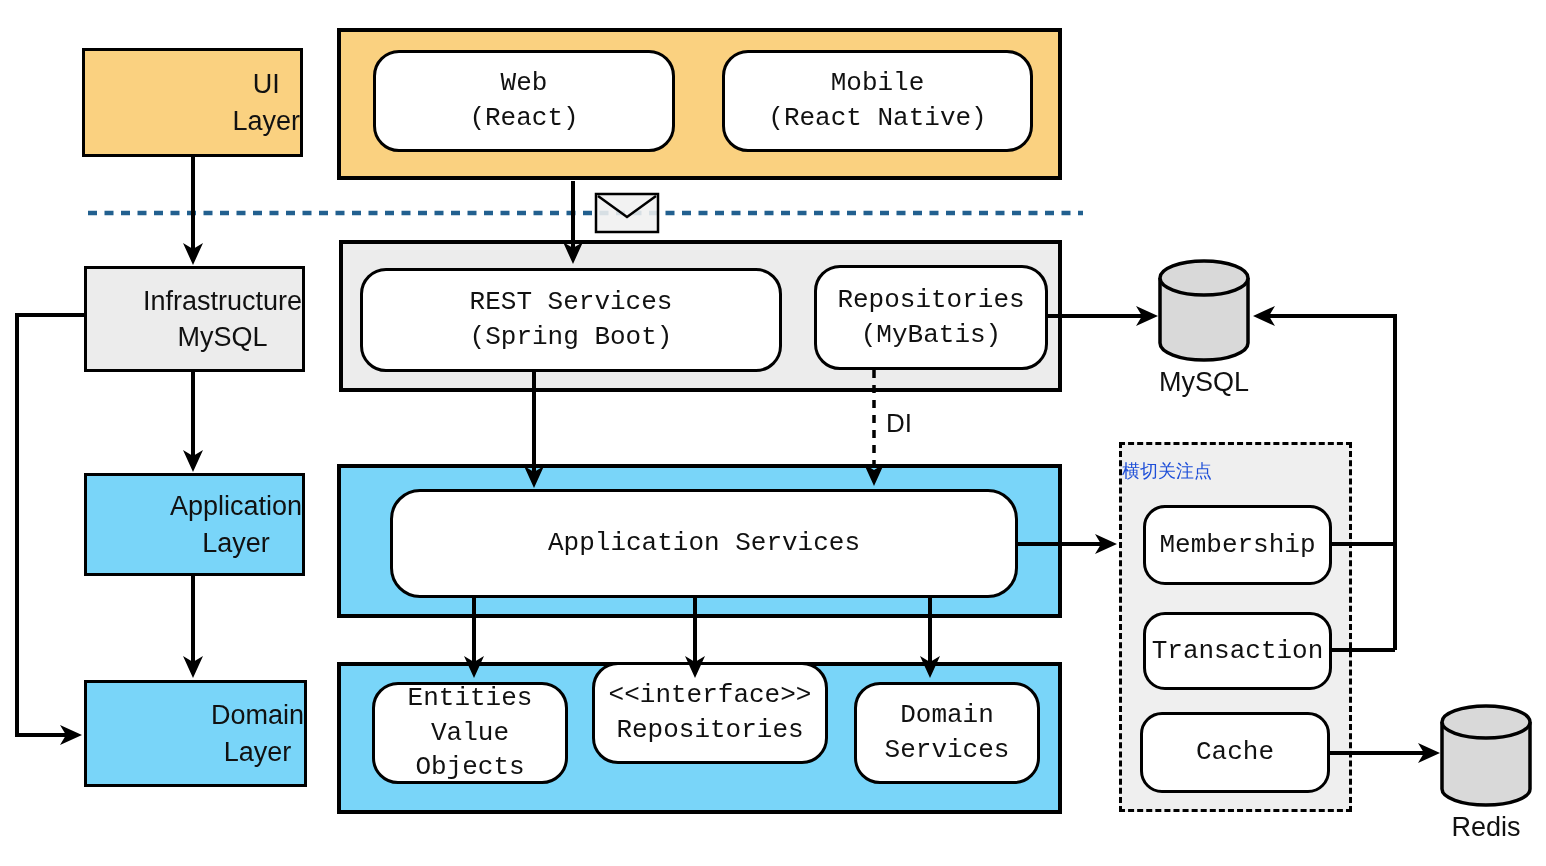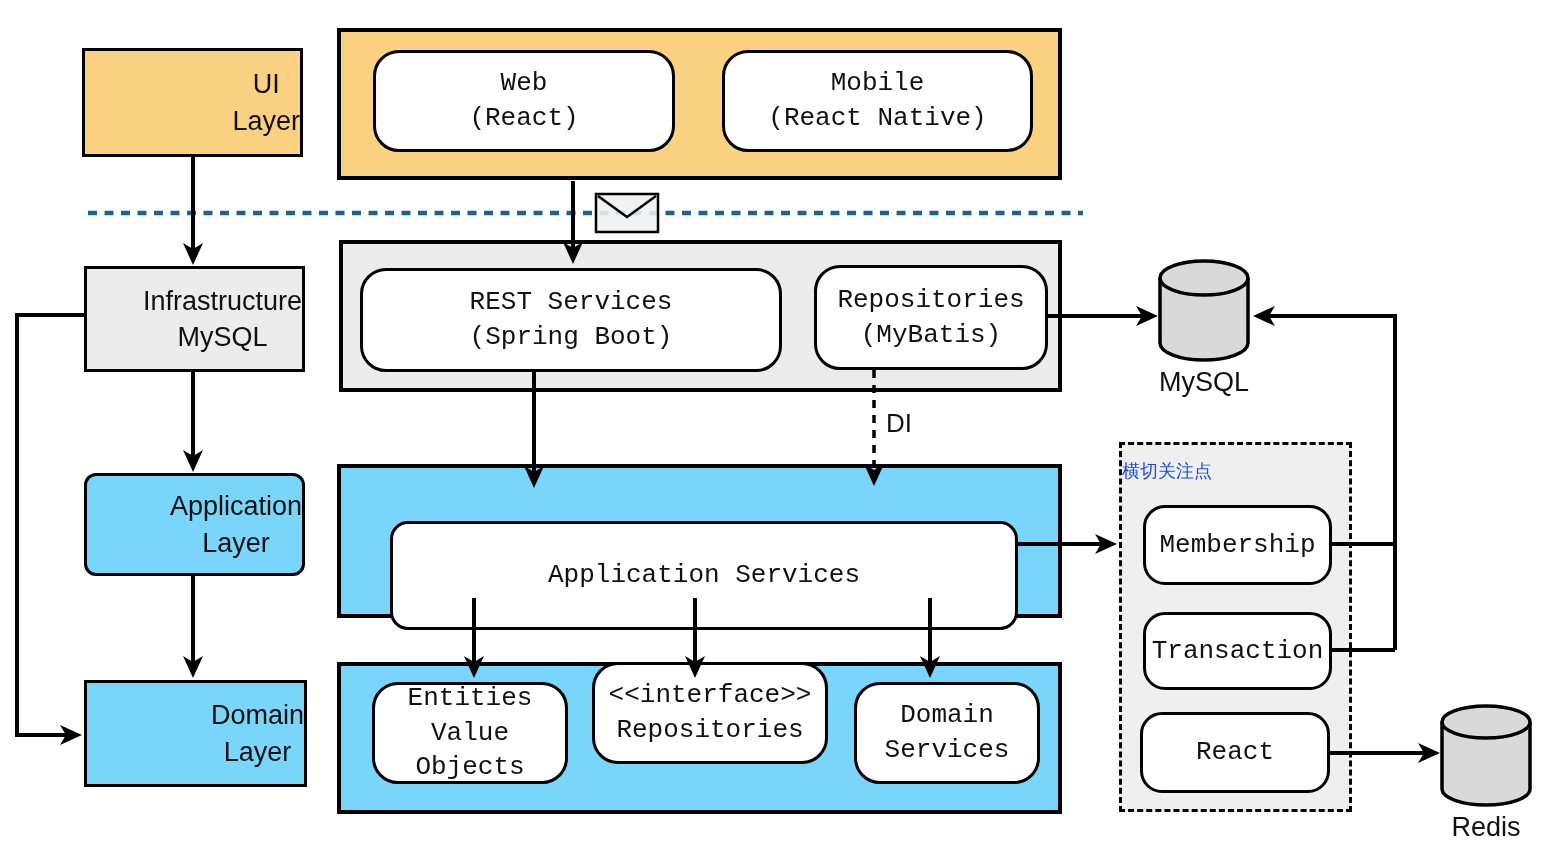"Application" div.layerbox { border-radius: 12px -> none }
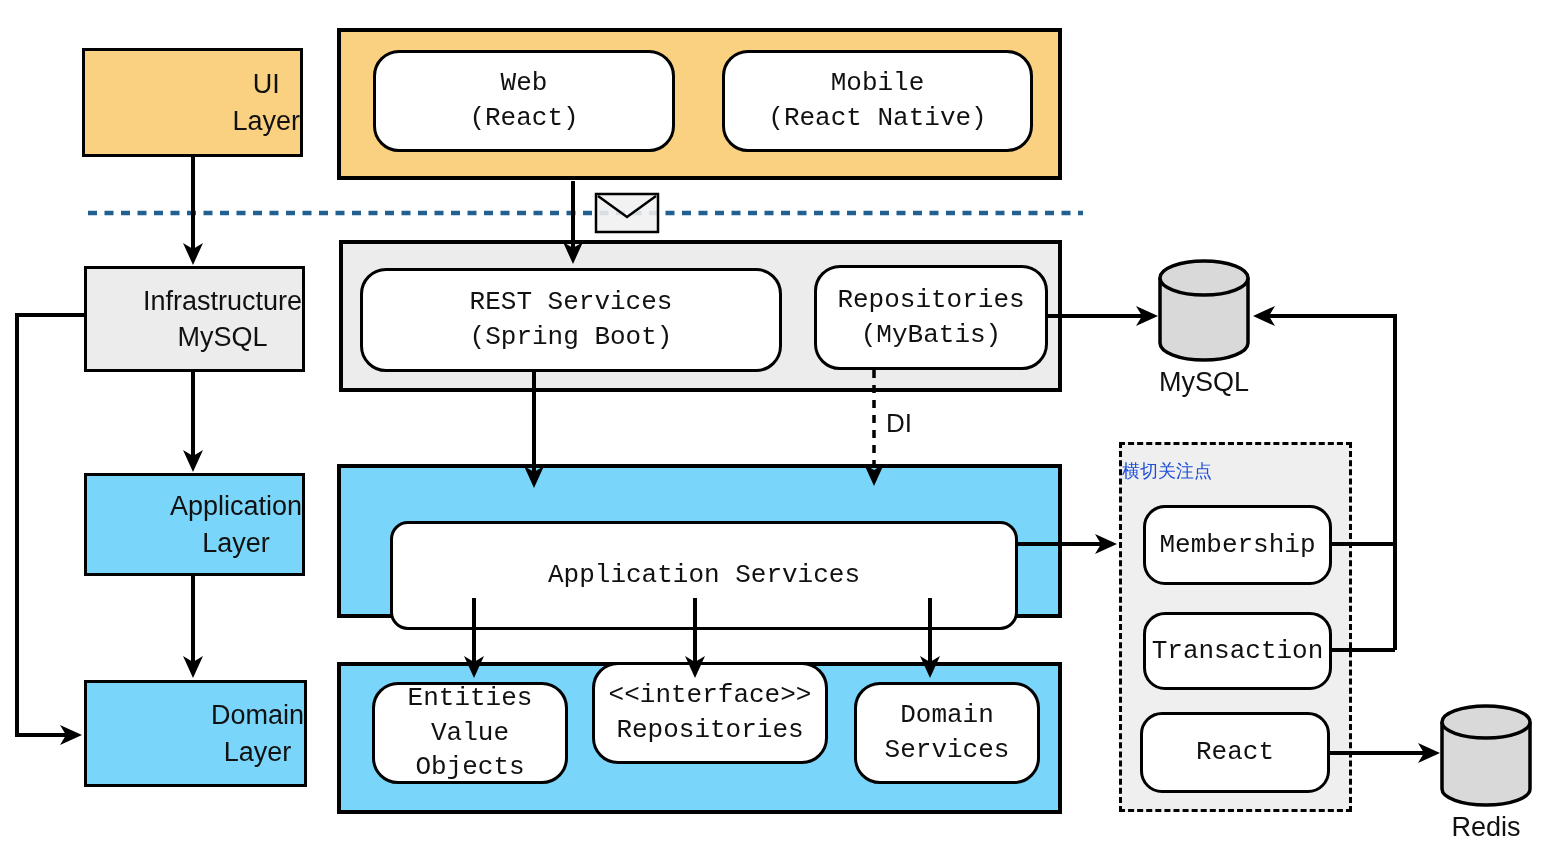"Application Services" div.node { border-radius: 18px -> 30px; margin-top: 32px -> none }
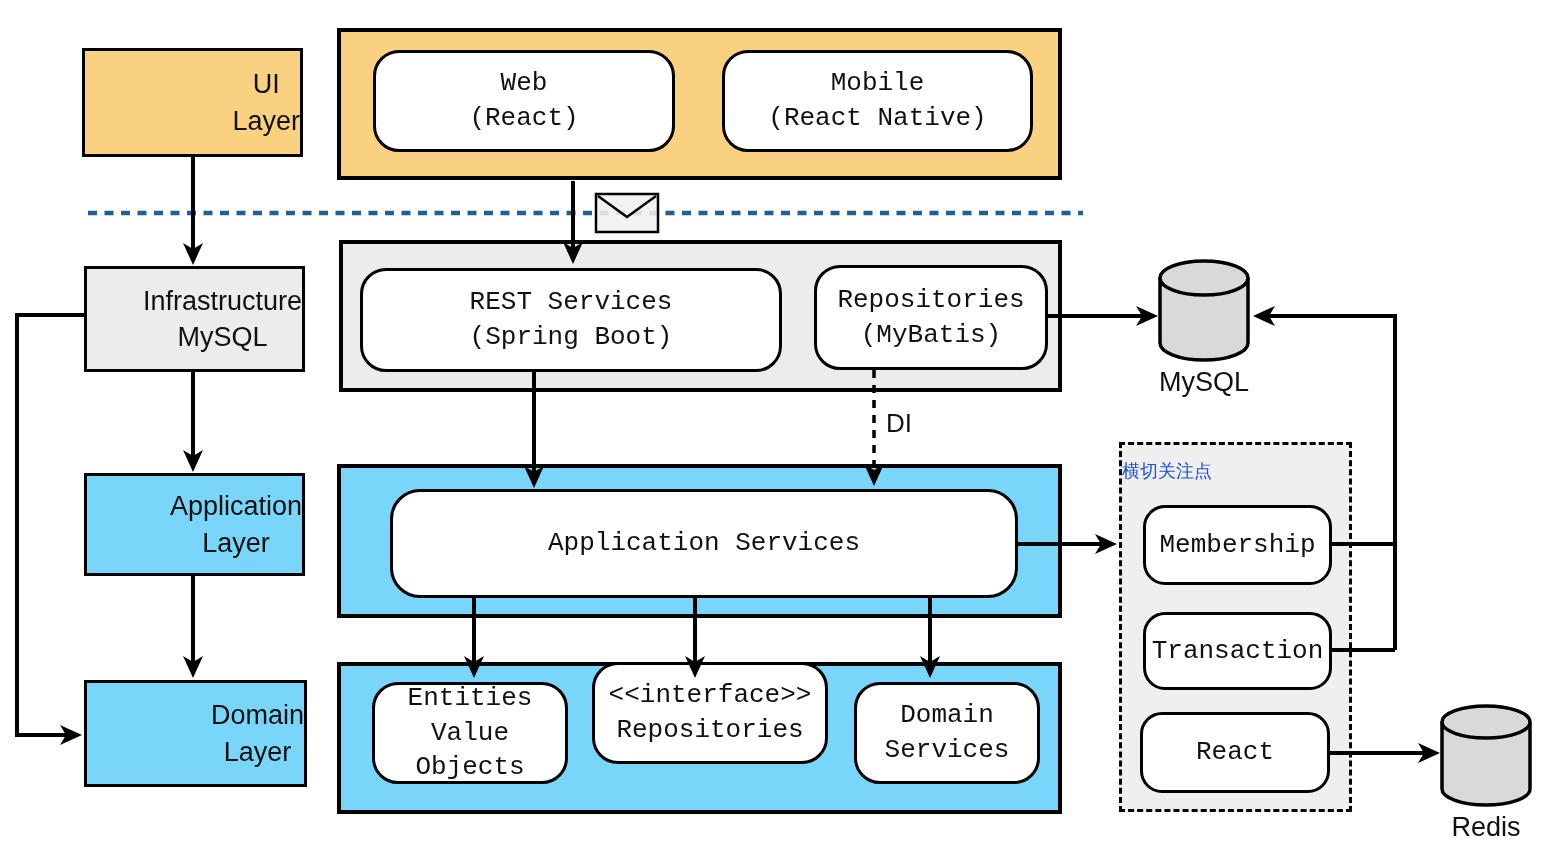"React" span.lbl { text: React -> Cache }
